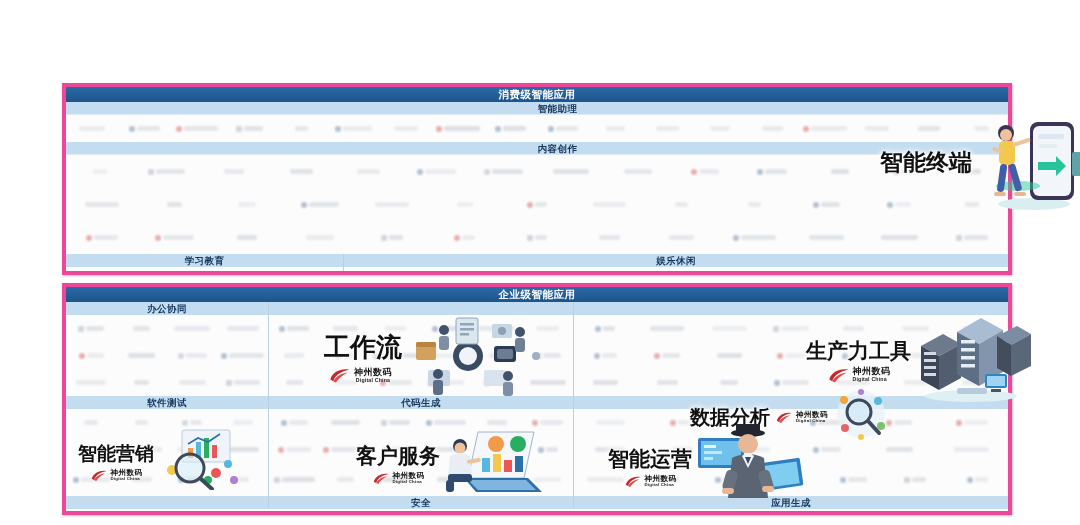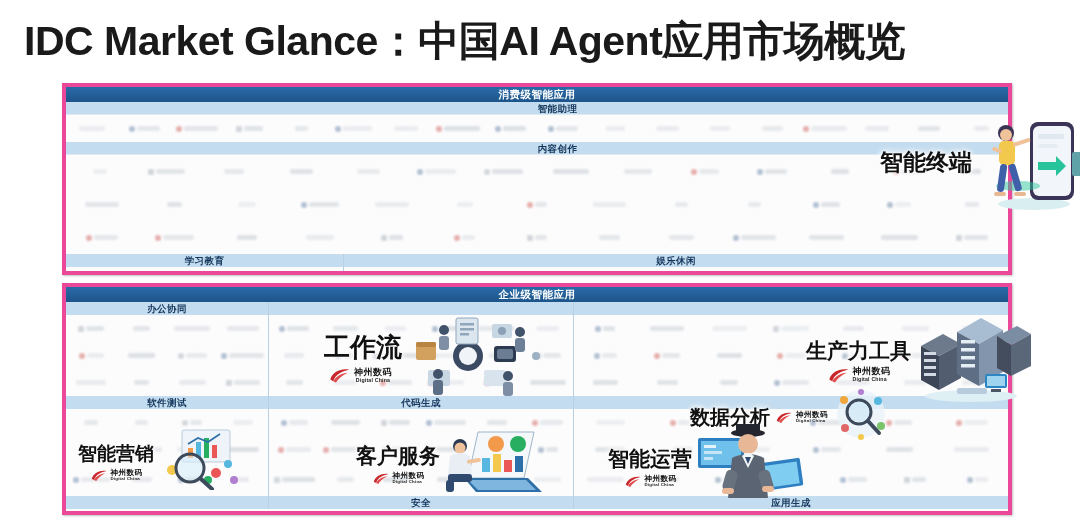"IDC Market Glance：中国AI Agent应用市场概览" div.title { html: <div>IDC Market Glance：中国AI Agent应用市场概览</div> -> none }
